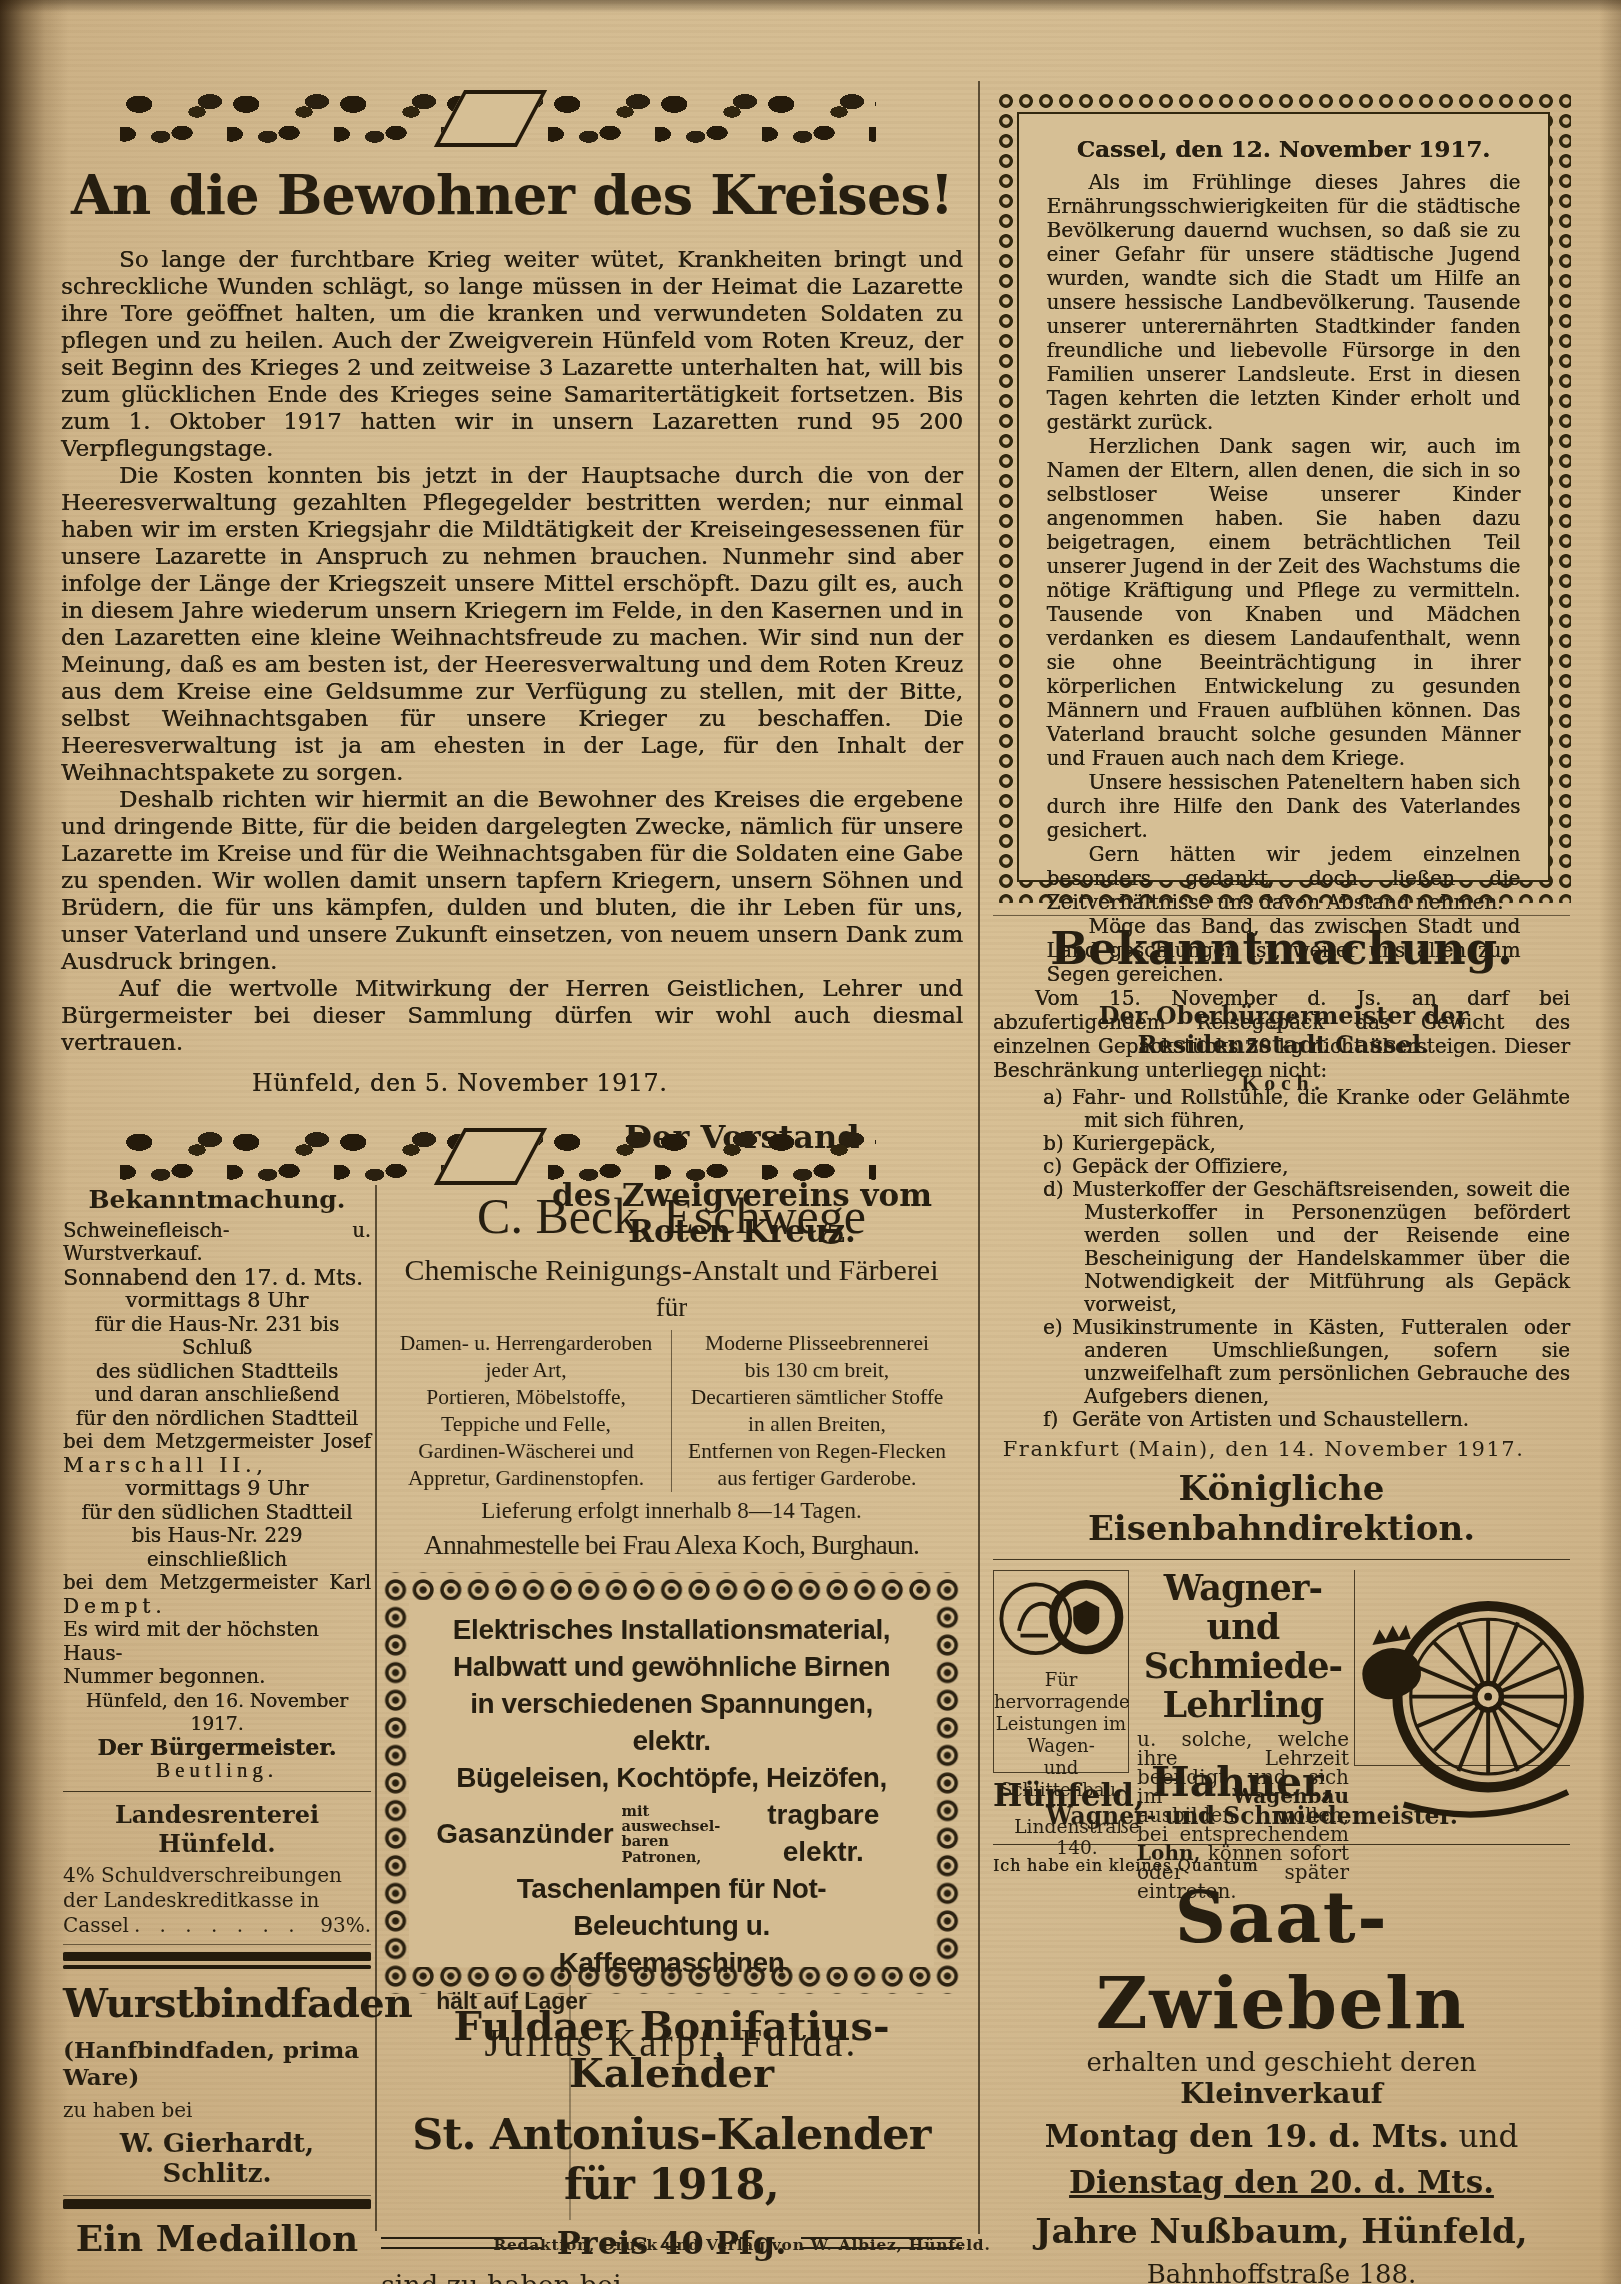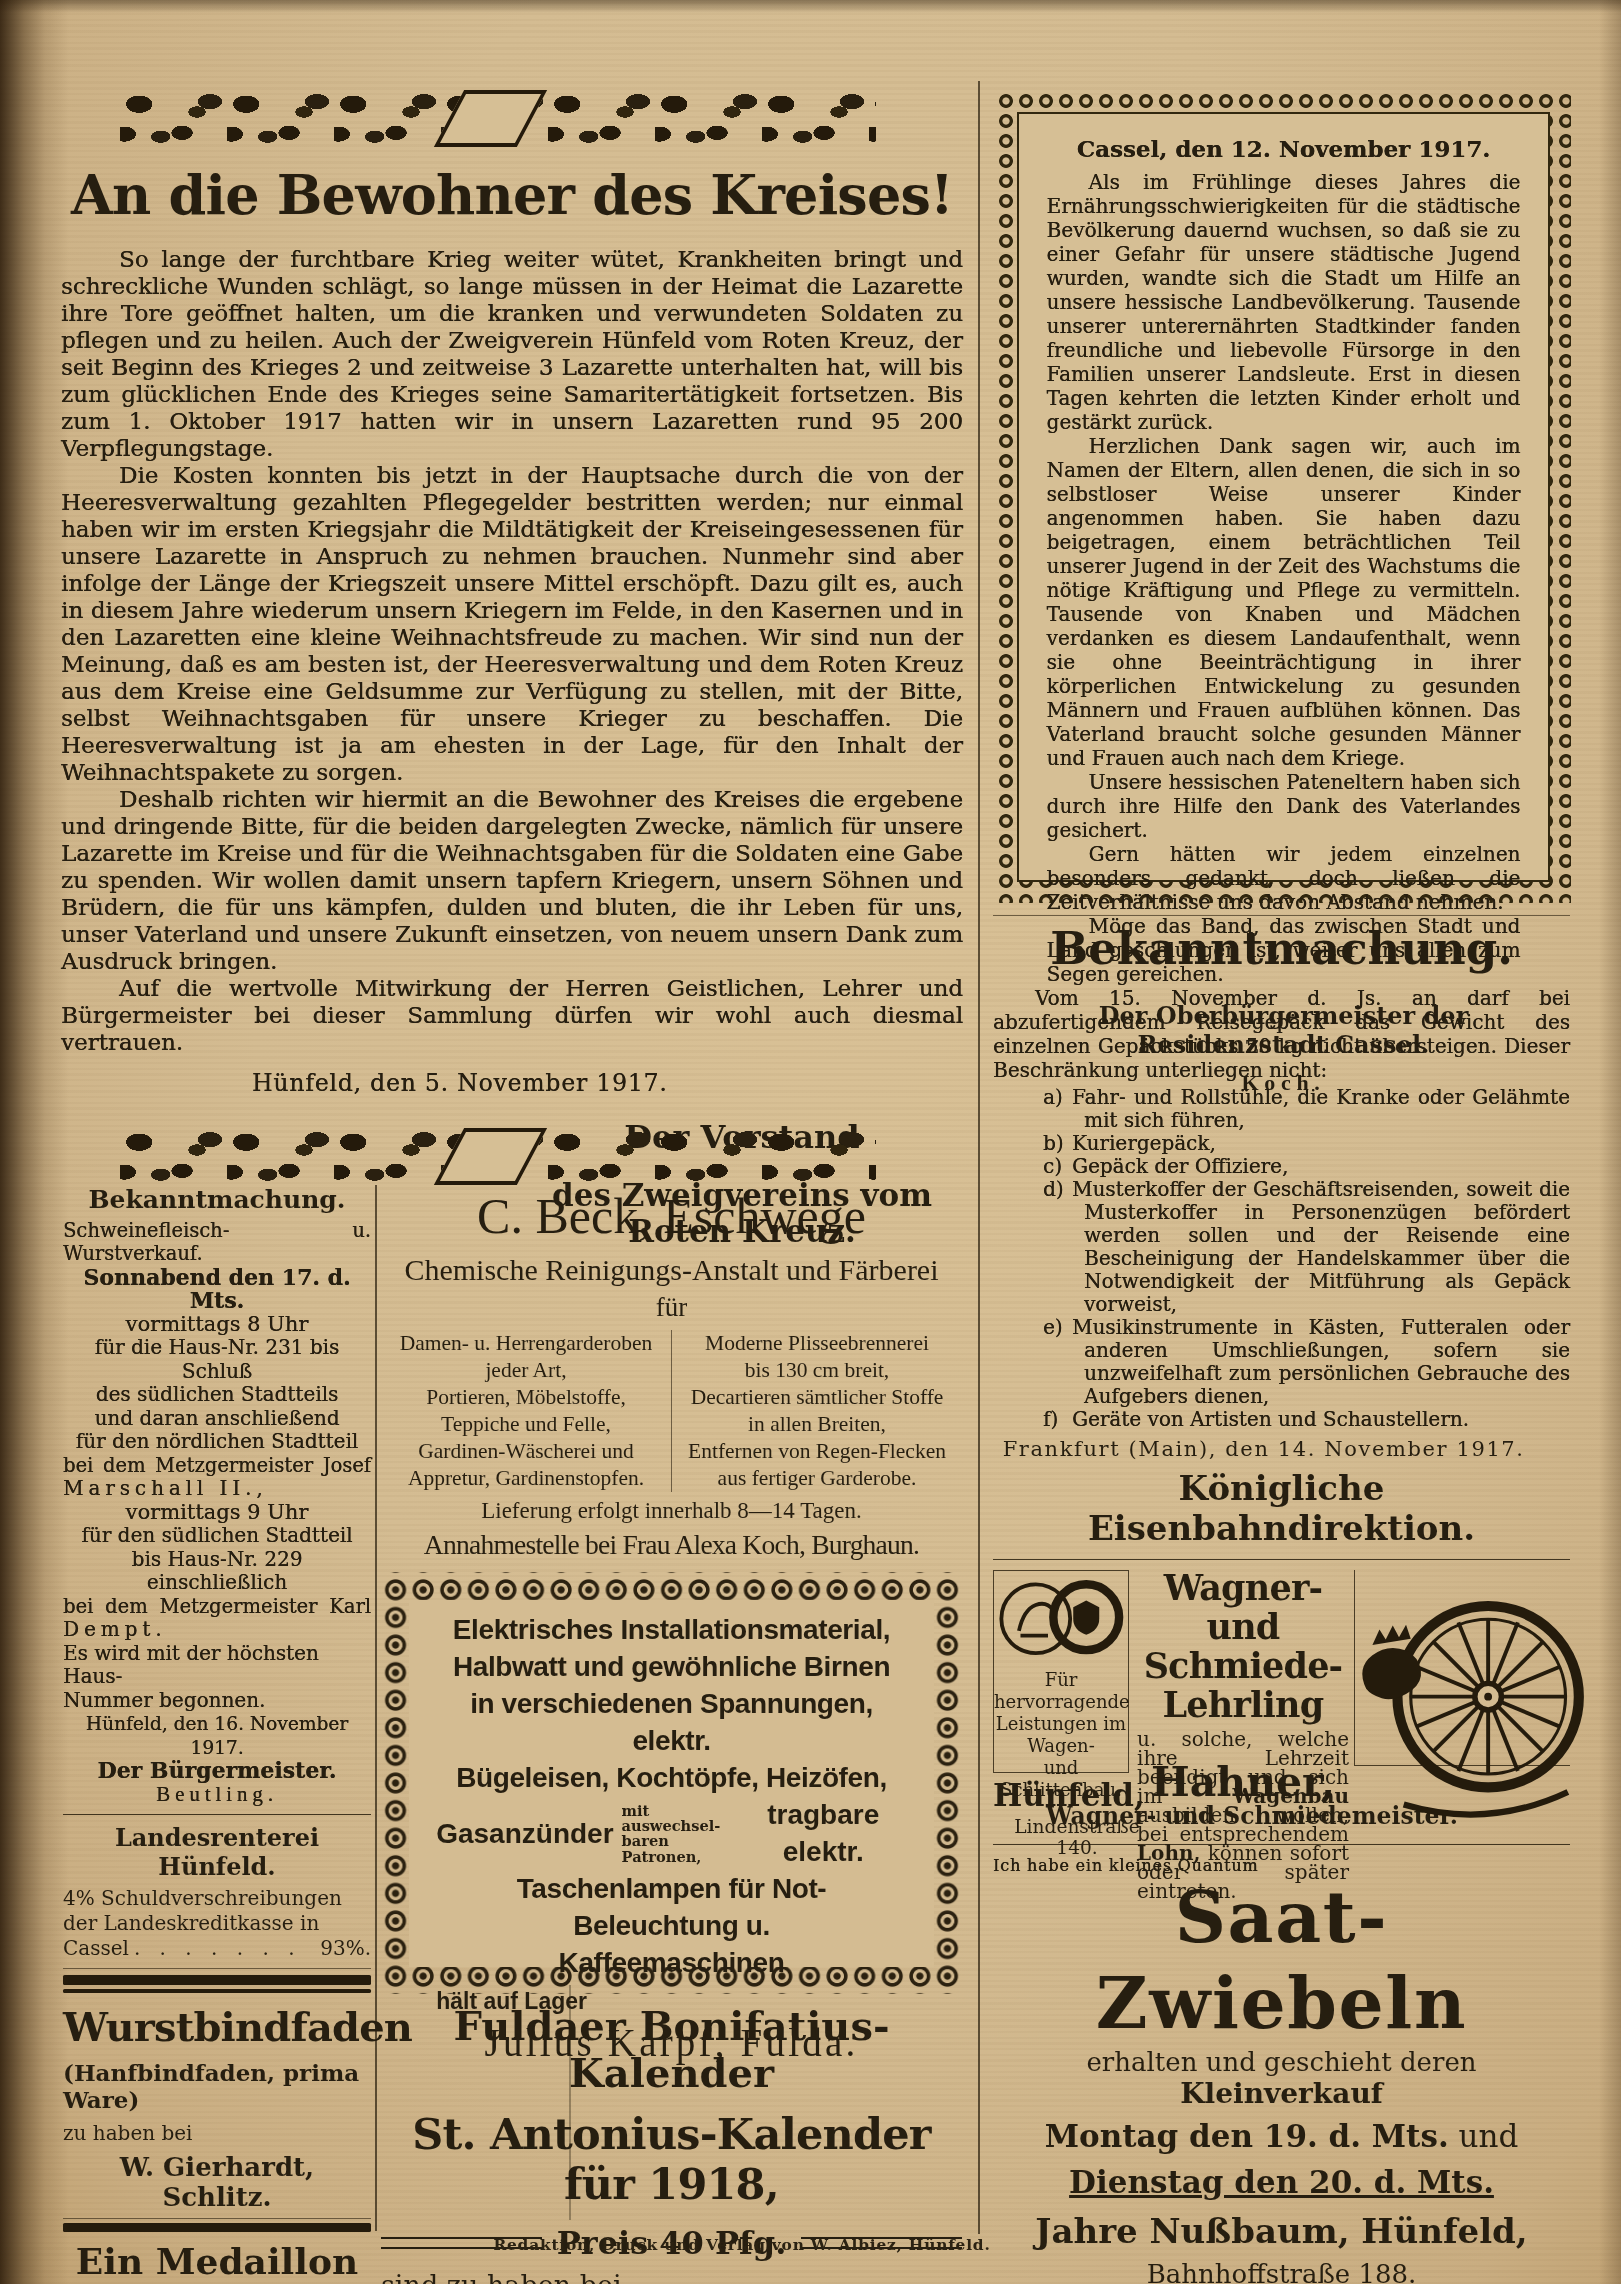"Sonnabend den 17. d. Mts." .m-bold { font-weight: bold -> normal; text-align: center -> left }
